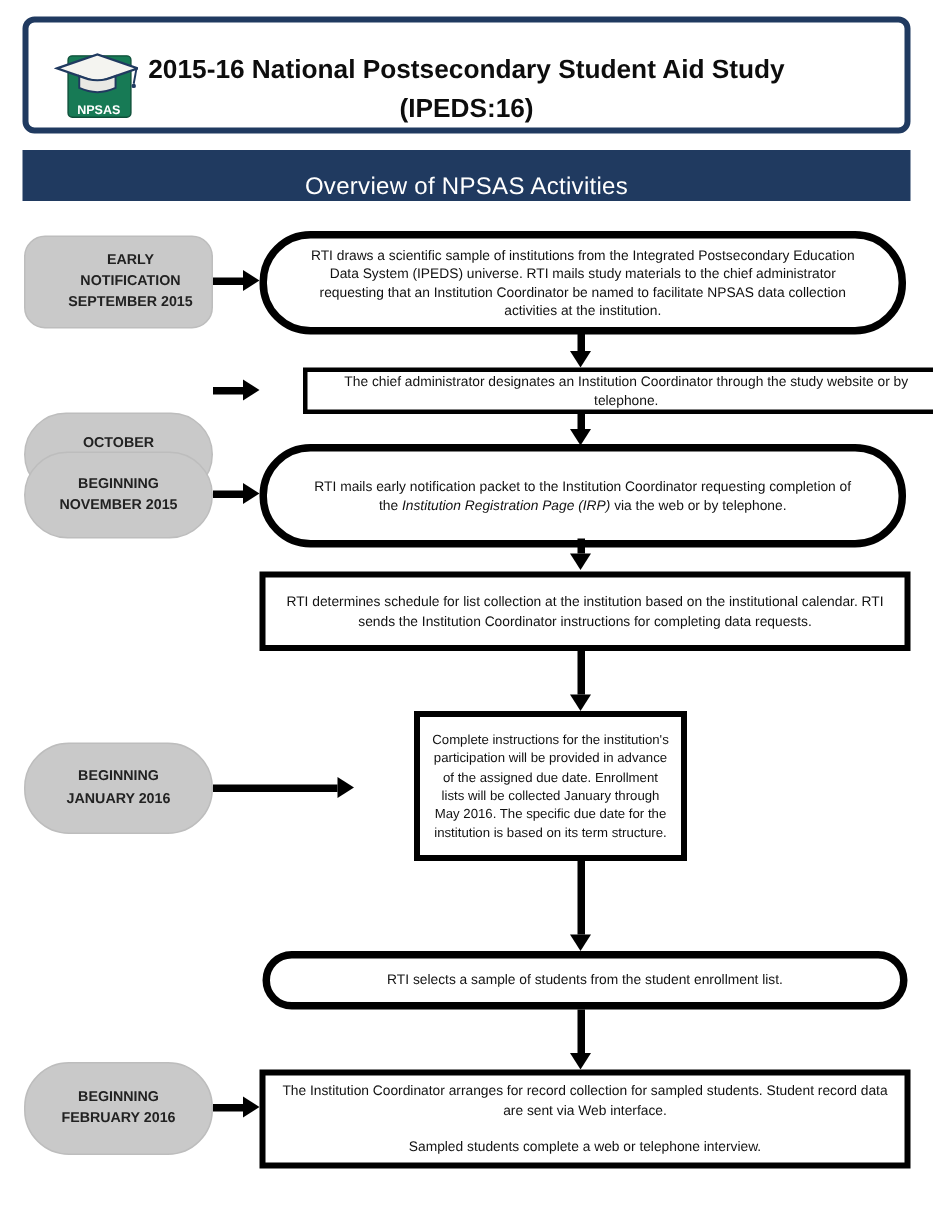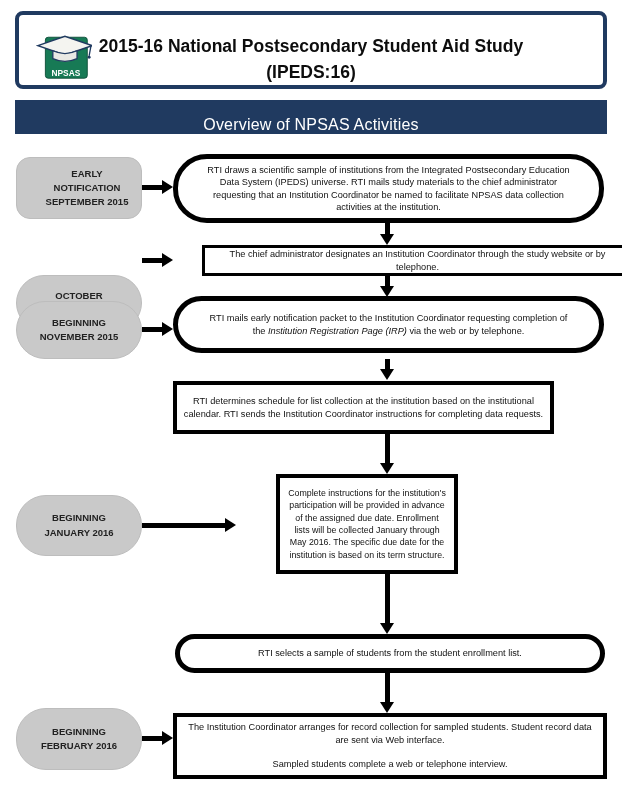"RTI mails early notification packet" div.flow-box { height: 57px -> 69px }
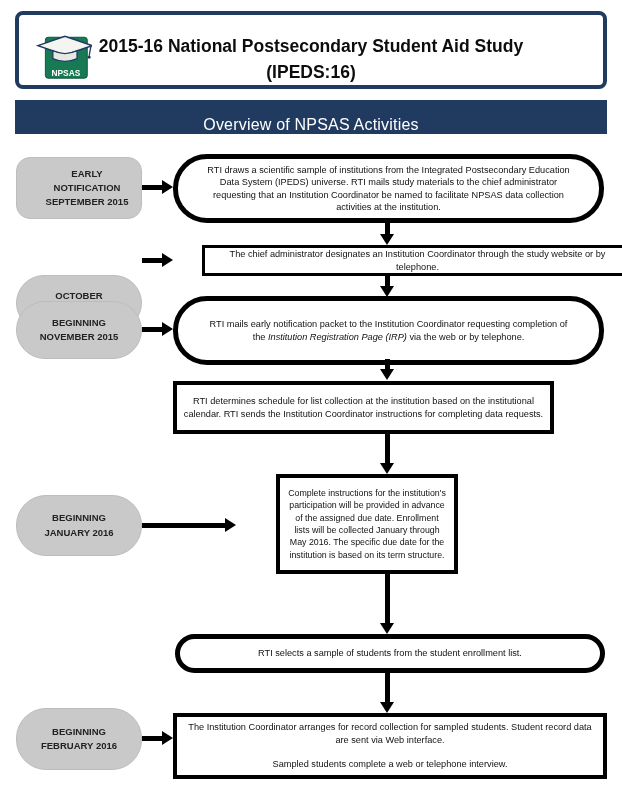"RTI determines schedule for list" div.flow-box { width: 381px -> 434px }
